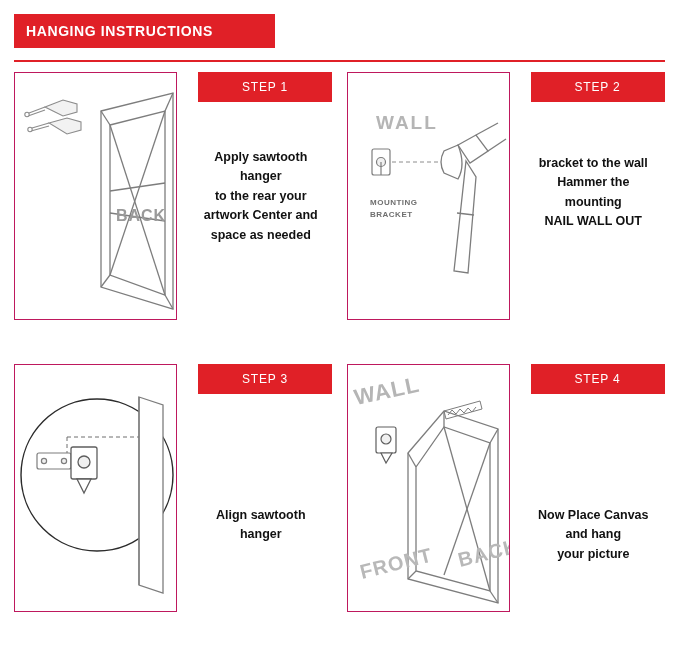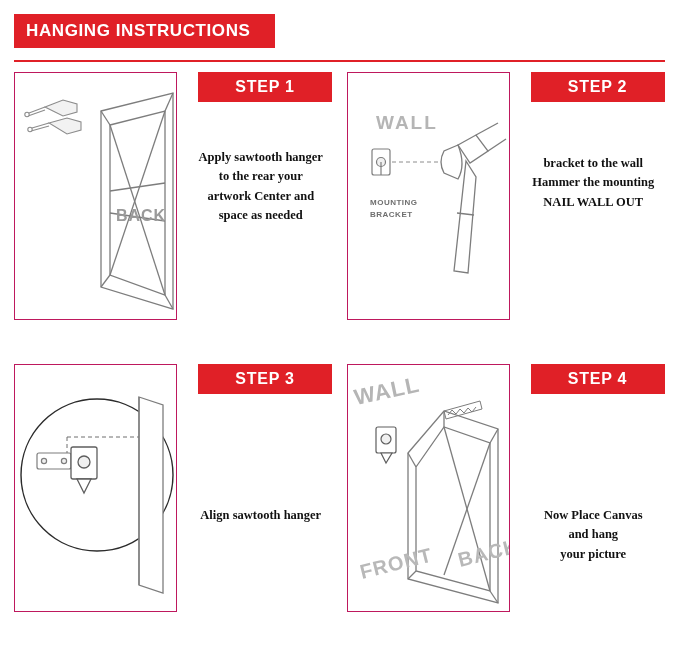"HANGING INSTRUCTIONS" .header-title { font-size: 17px -> 14px }
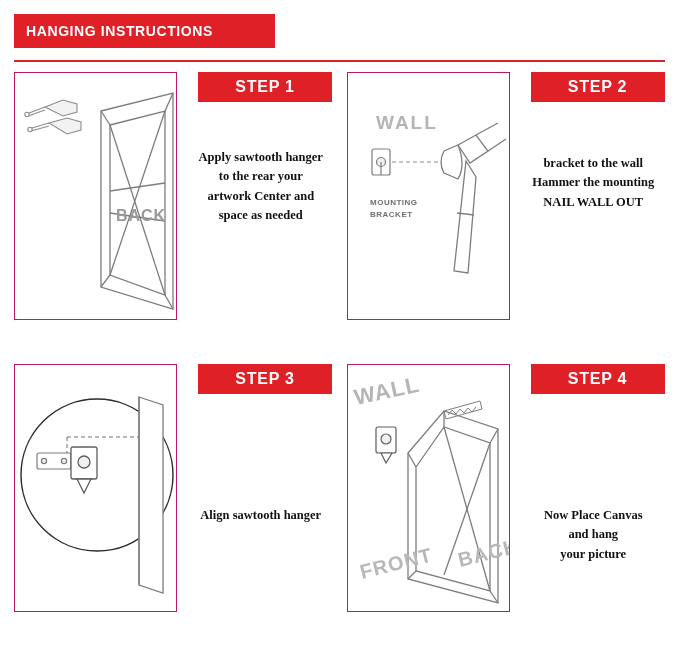"STEP 1" .badge { font-size: 16px -> 12px; font-weight: bold -> normal }
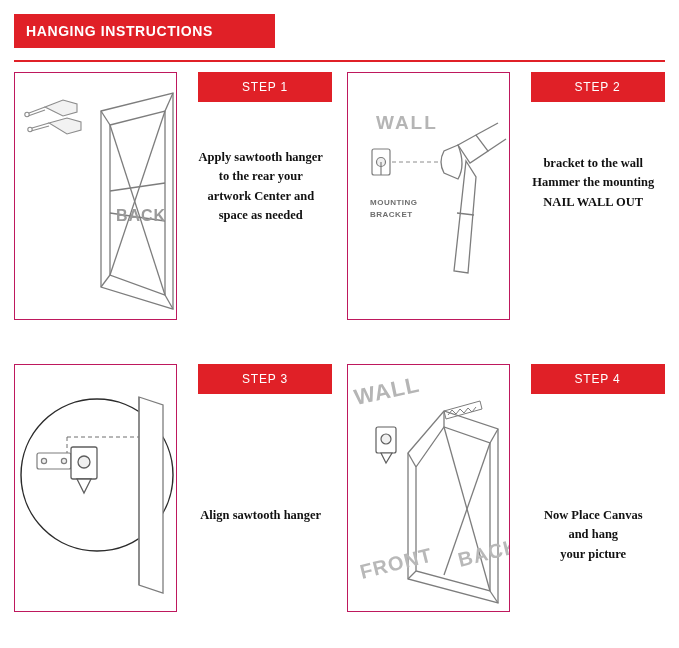"Apply sawtooth hanger" .caption .em { font-family: Liberation Serif, serif -> none }
